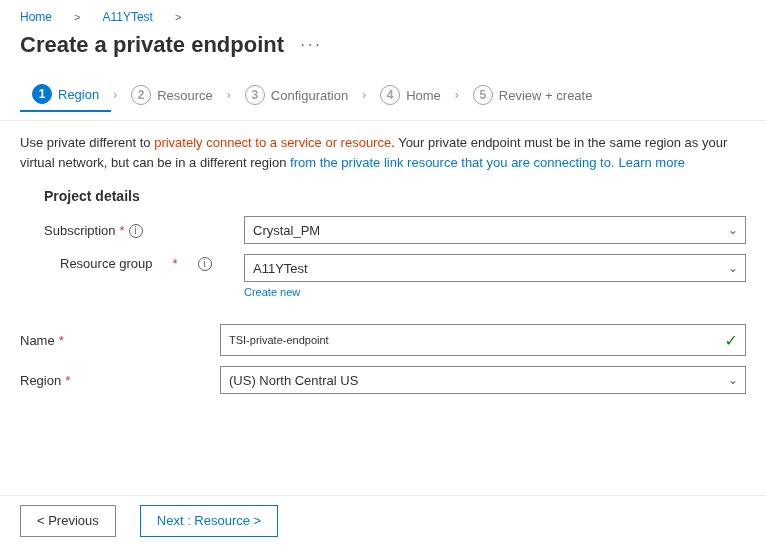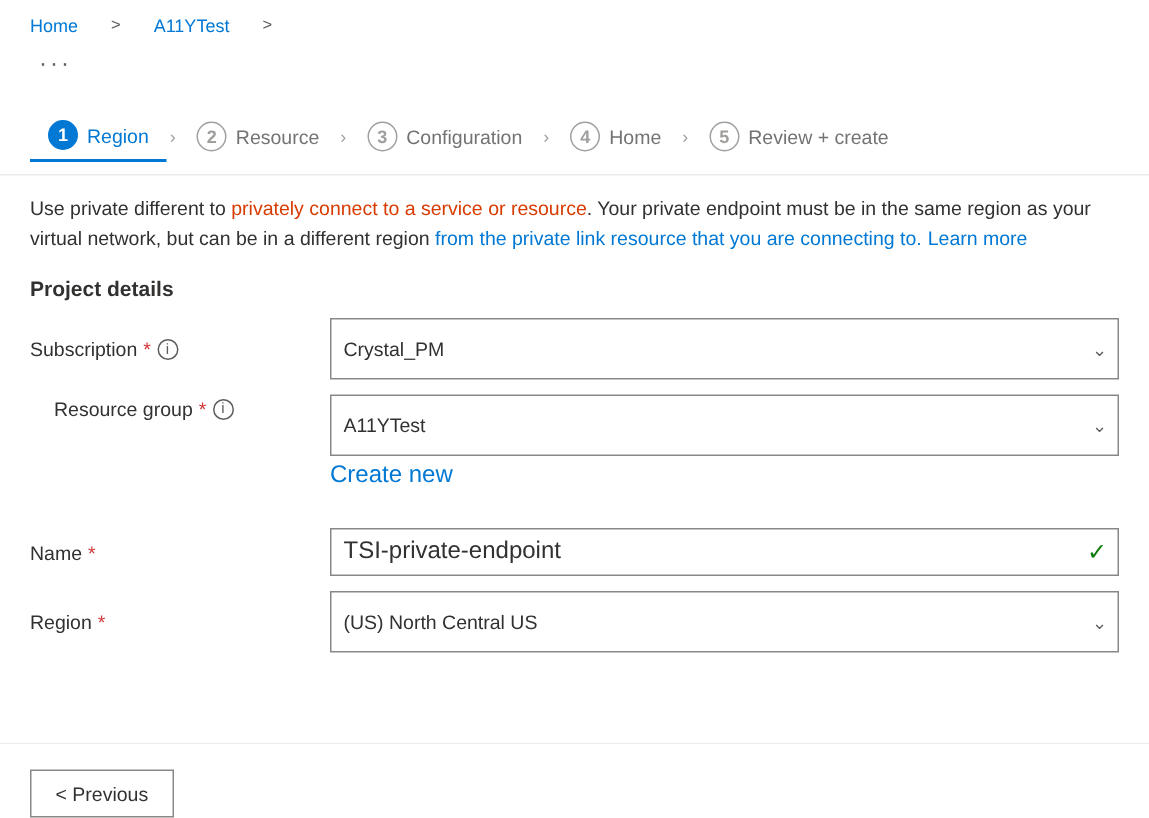"Create a private endpoint" h1.page-title { html: none -> <h1>Create a private endpoint</h1> }
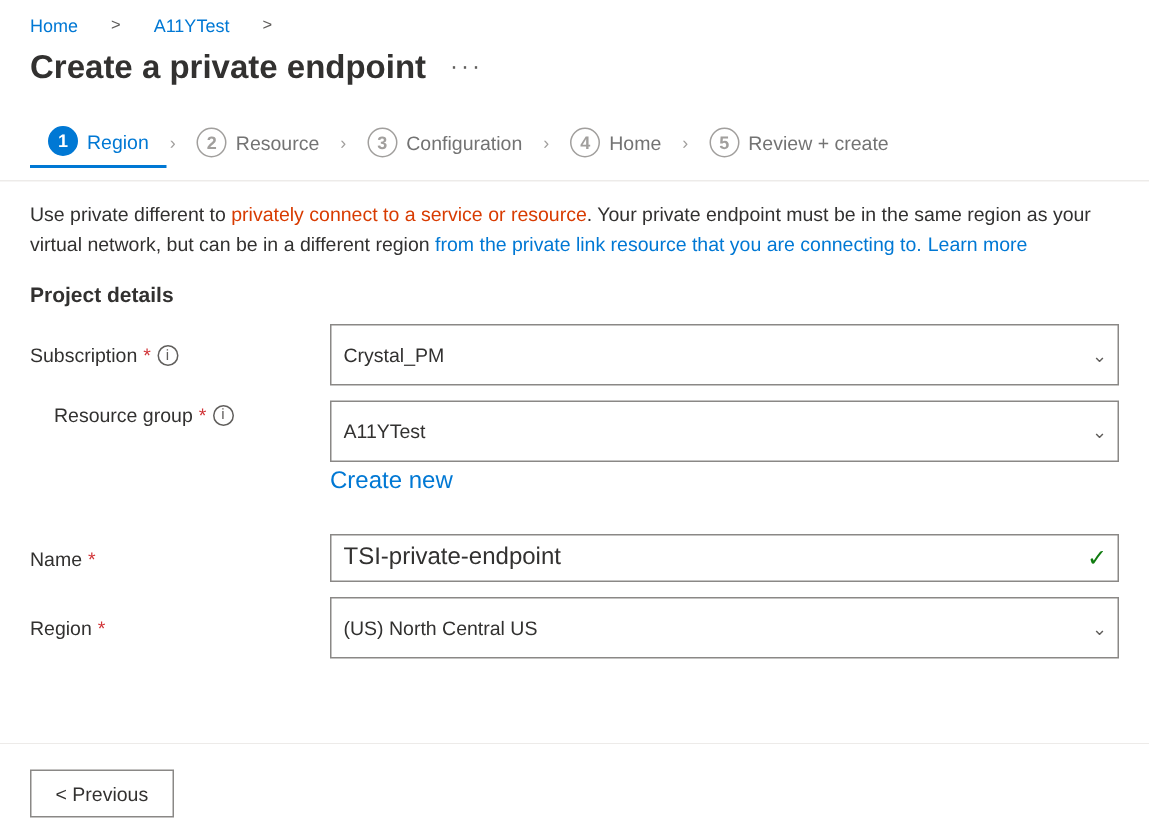"Project details" .section { margin-left: none -> 24px }
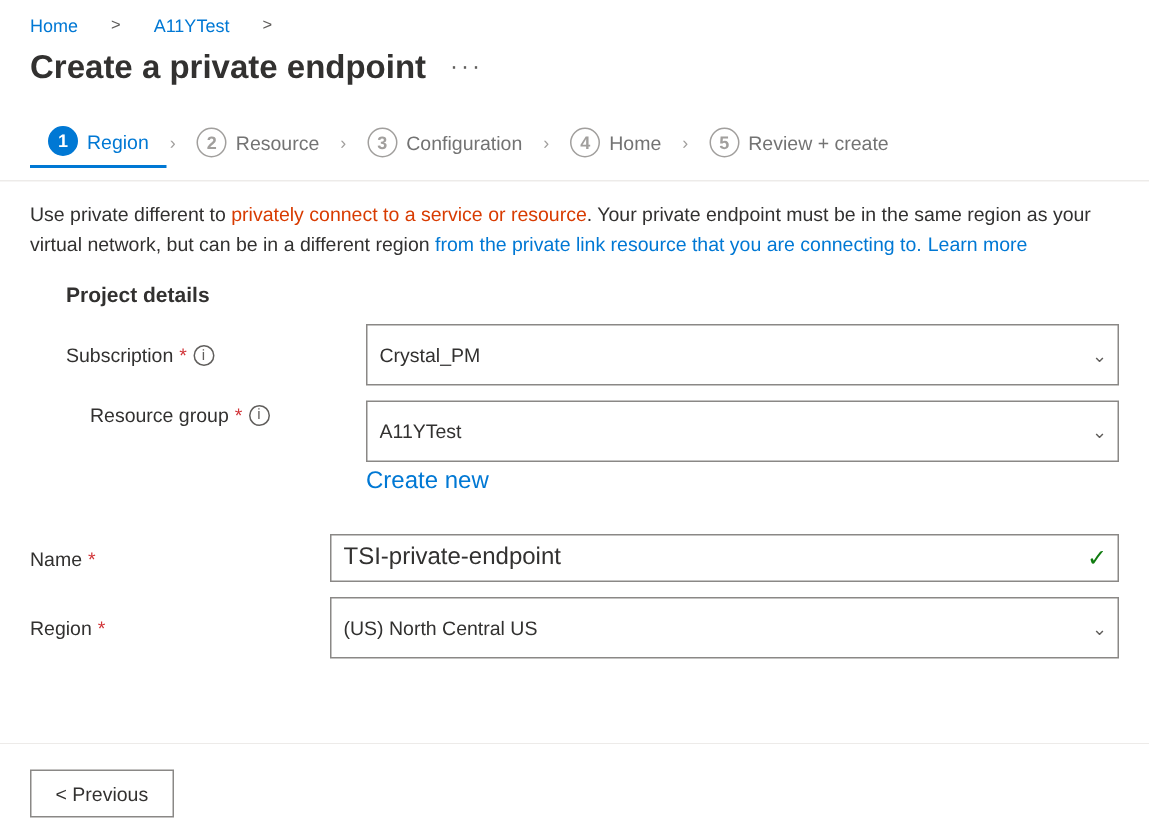"Crystal_PM" .dropdown-wrapper select { height: 41px -> 28px }
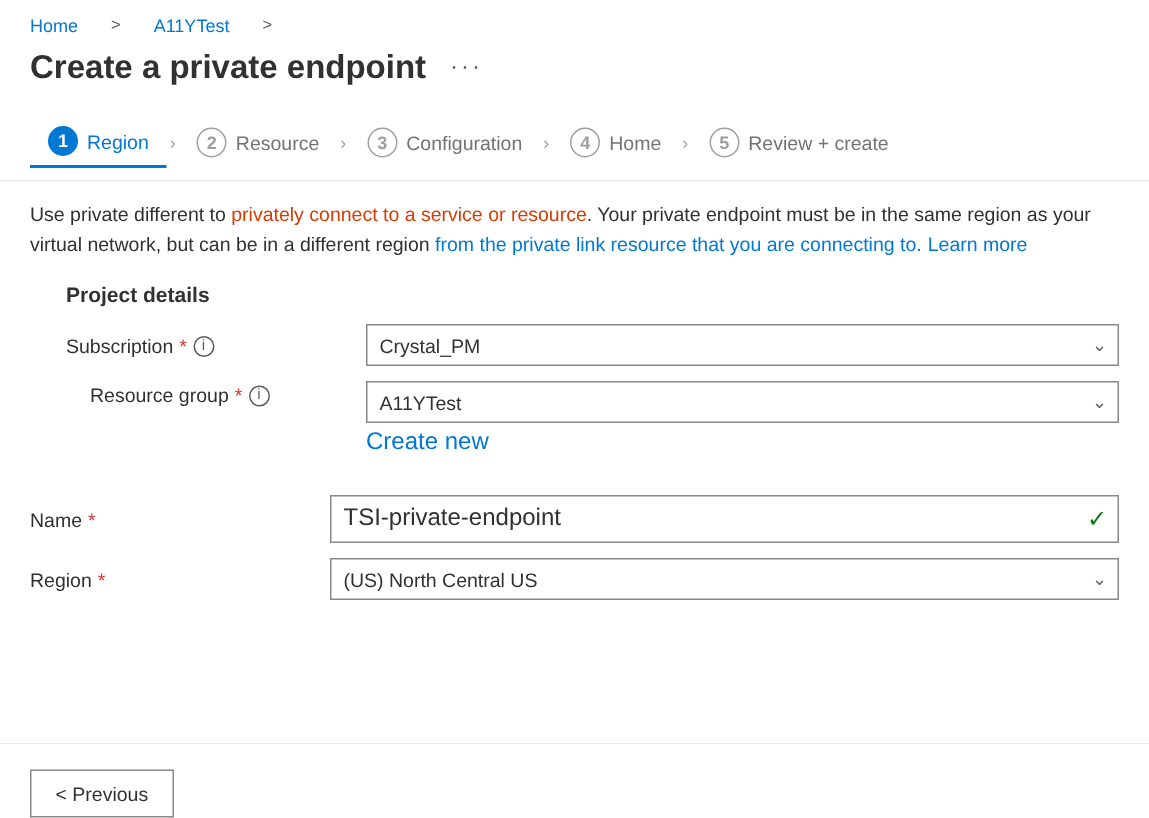"Resource group" .rg-label-inner { gap: 4px -> 20px }
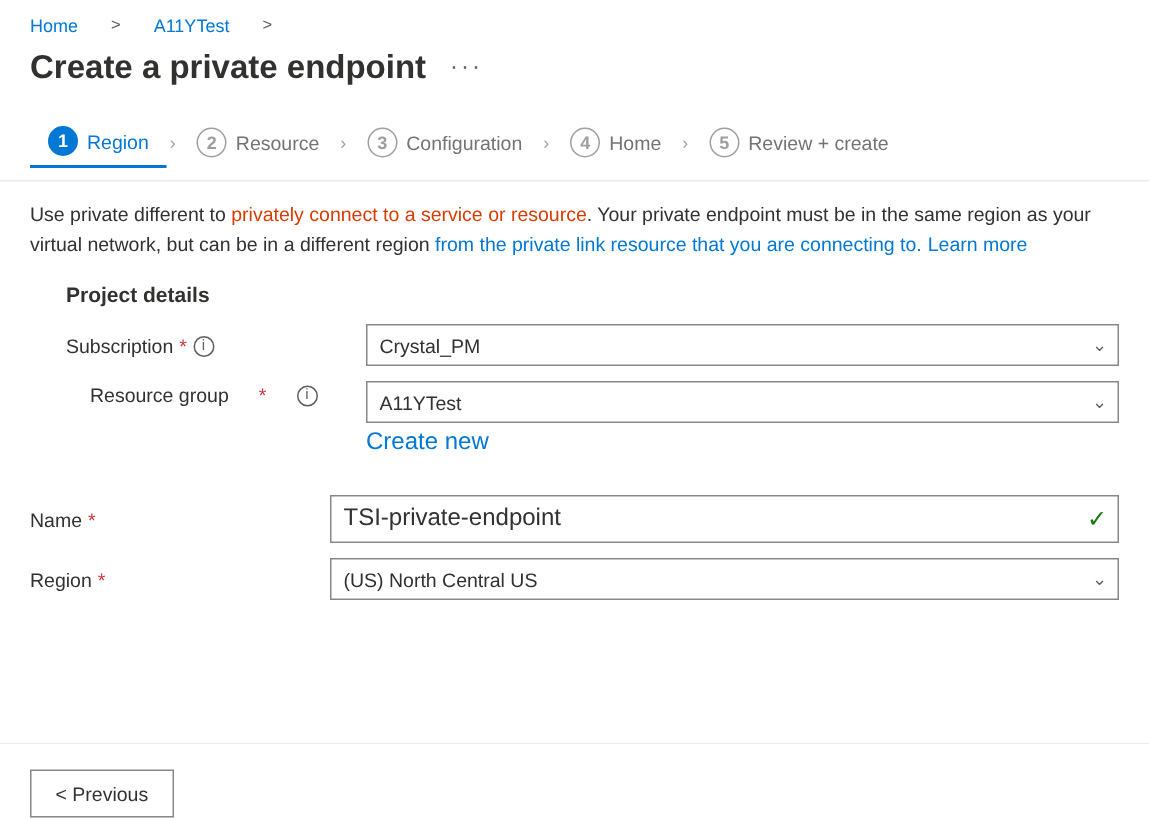"Create new" .create-new { font-size: 16px -> 11px }
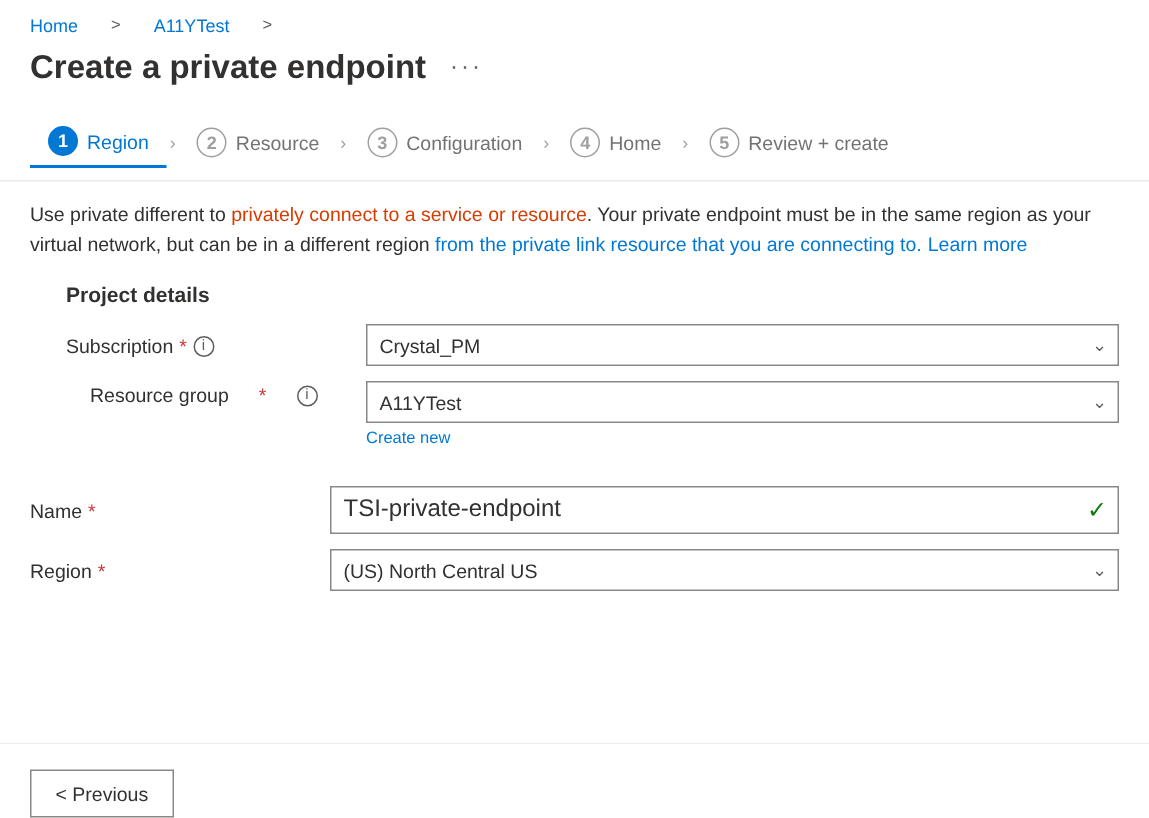"TSI-private-endpoint" .text-input { font-size: 16px -> 11px }
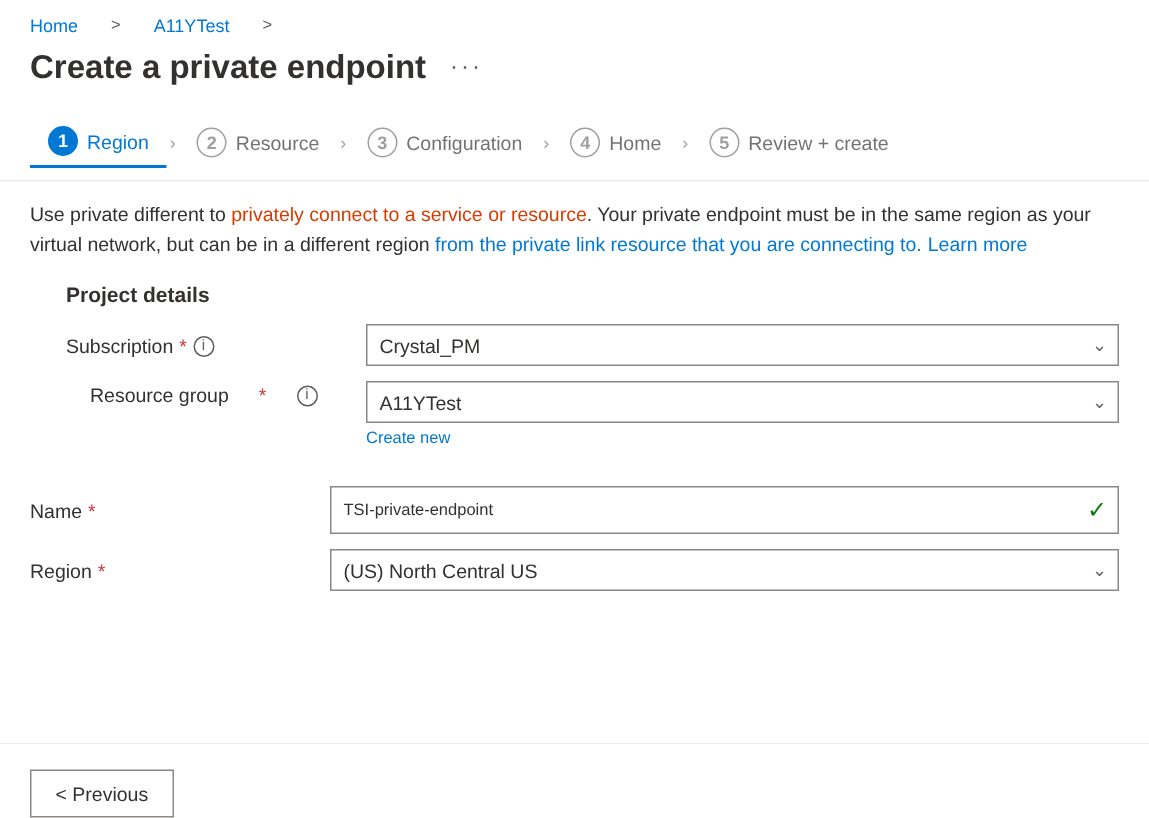"< Previous" .footer-bar { align-items: flex-end -> center }
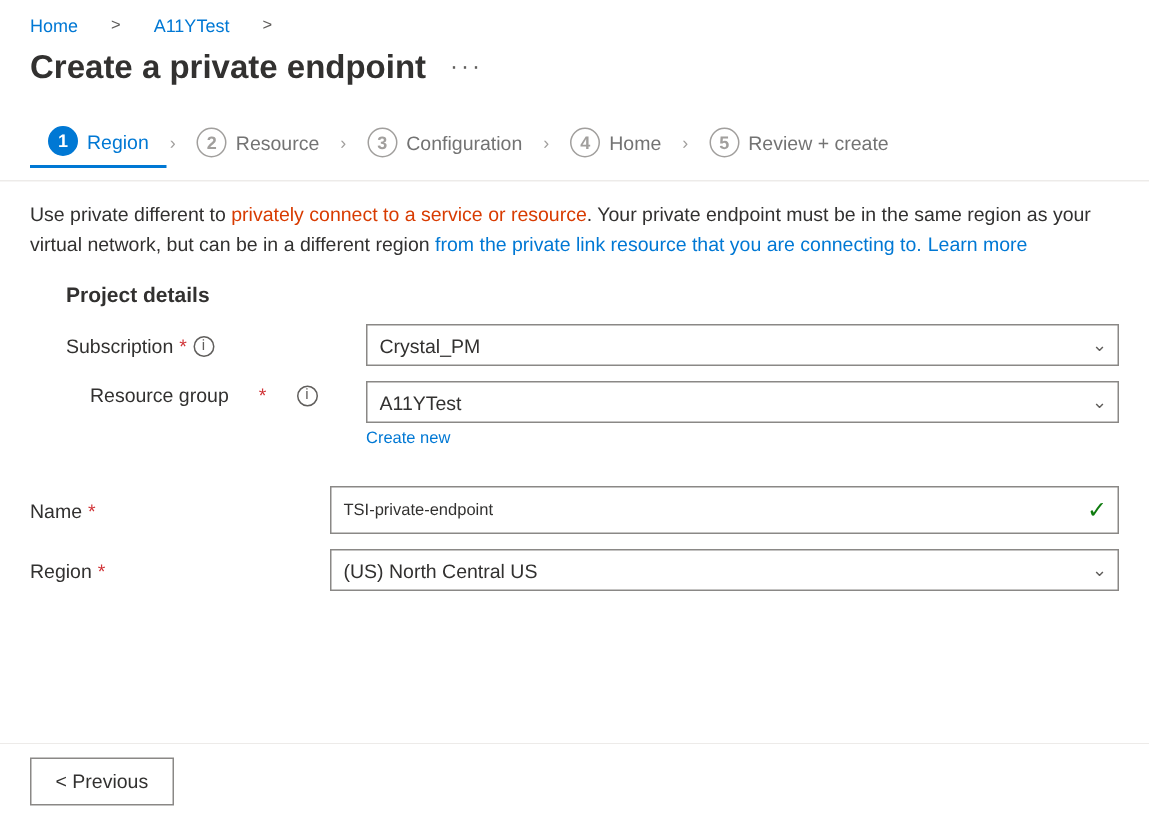"Next : Resource >" button.btn-primary { html: none -> <button>Next : Resource &gt;</button> }
